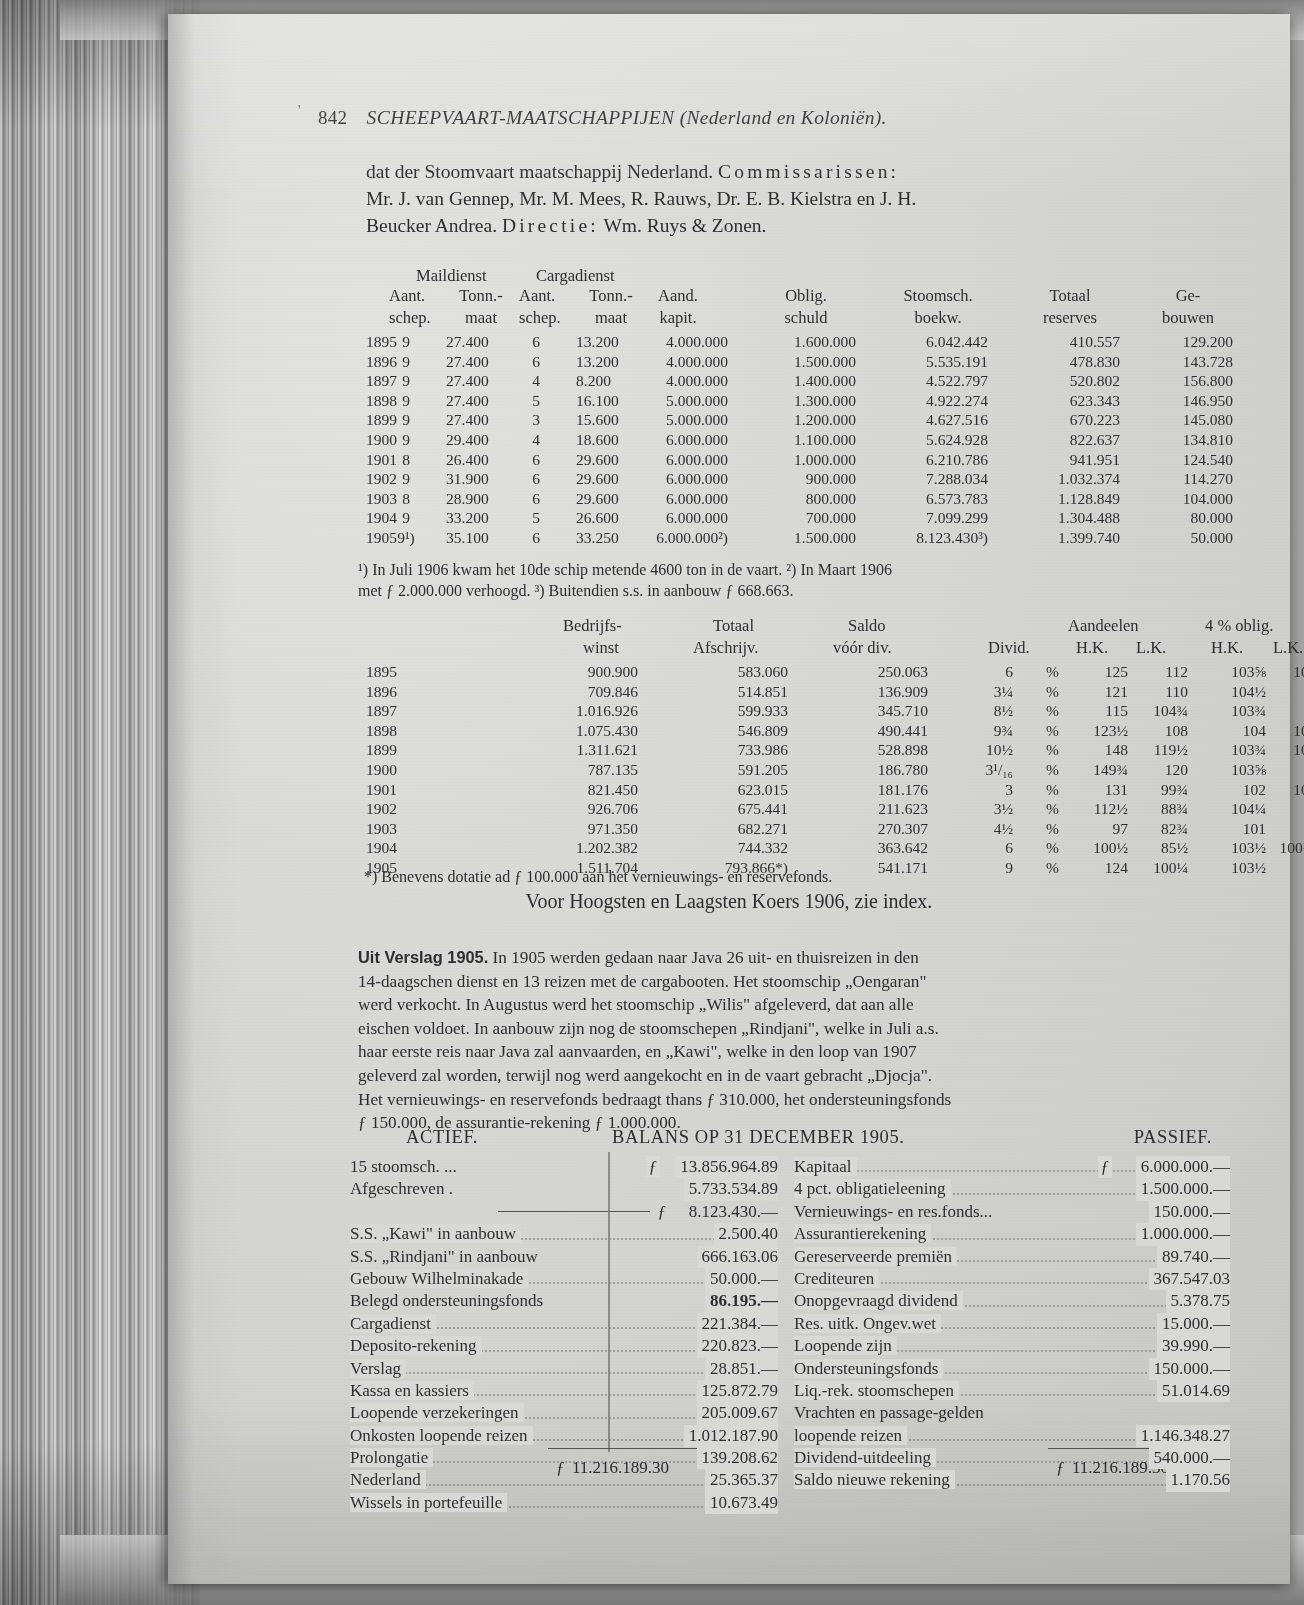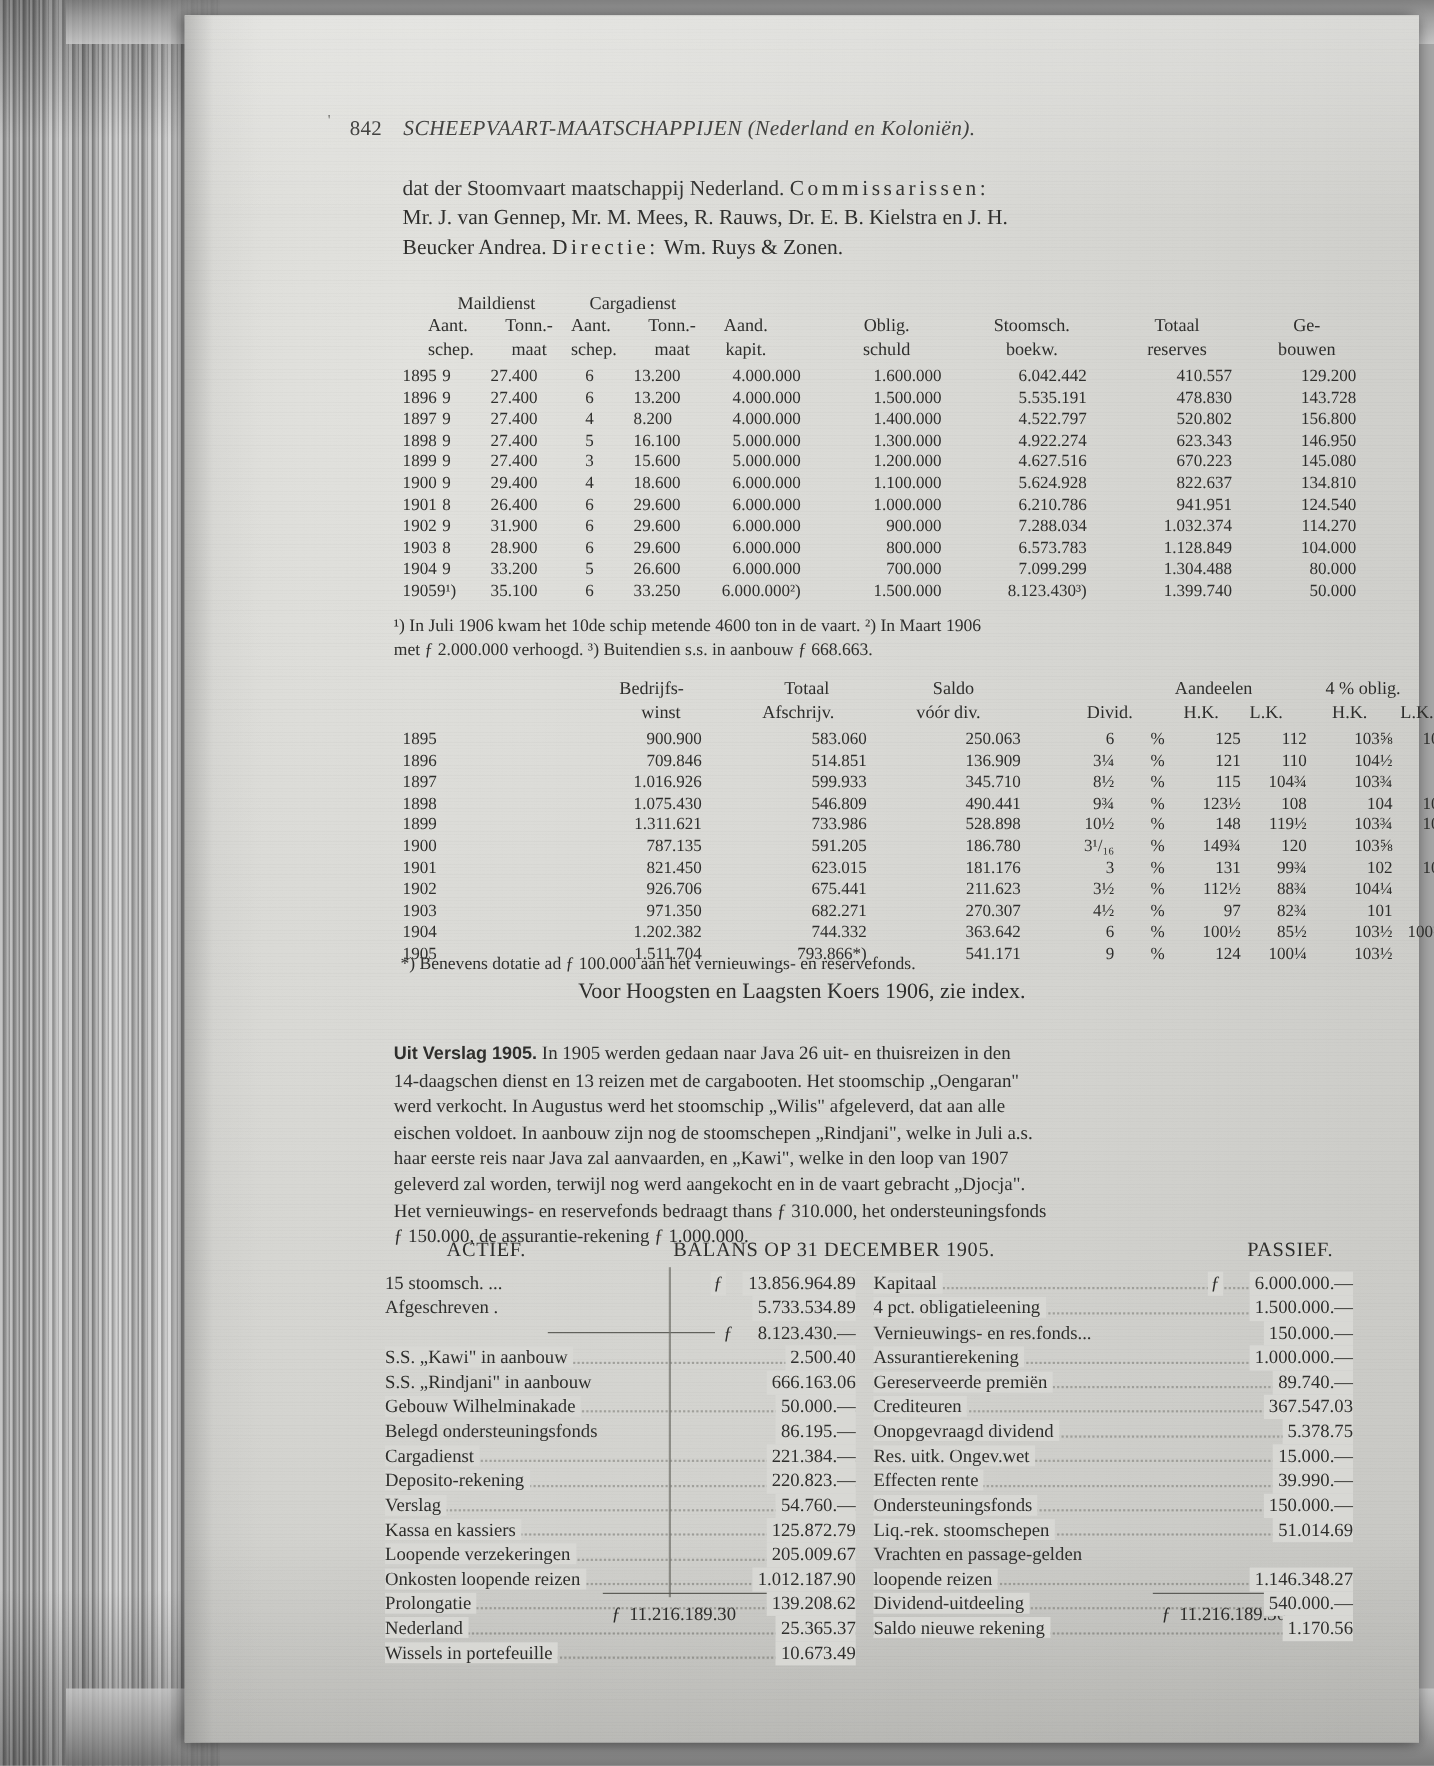"86.195.—" span.val { font-weight: none -> bold }
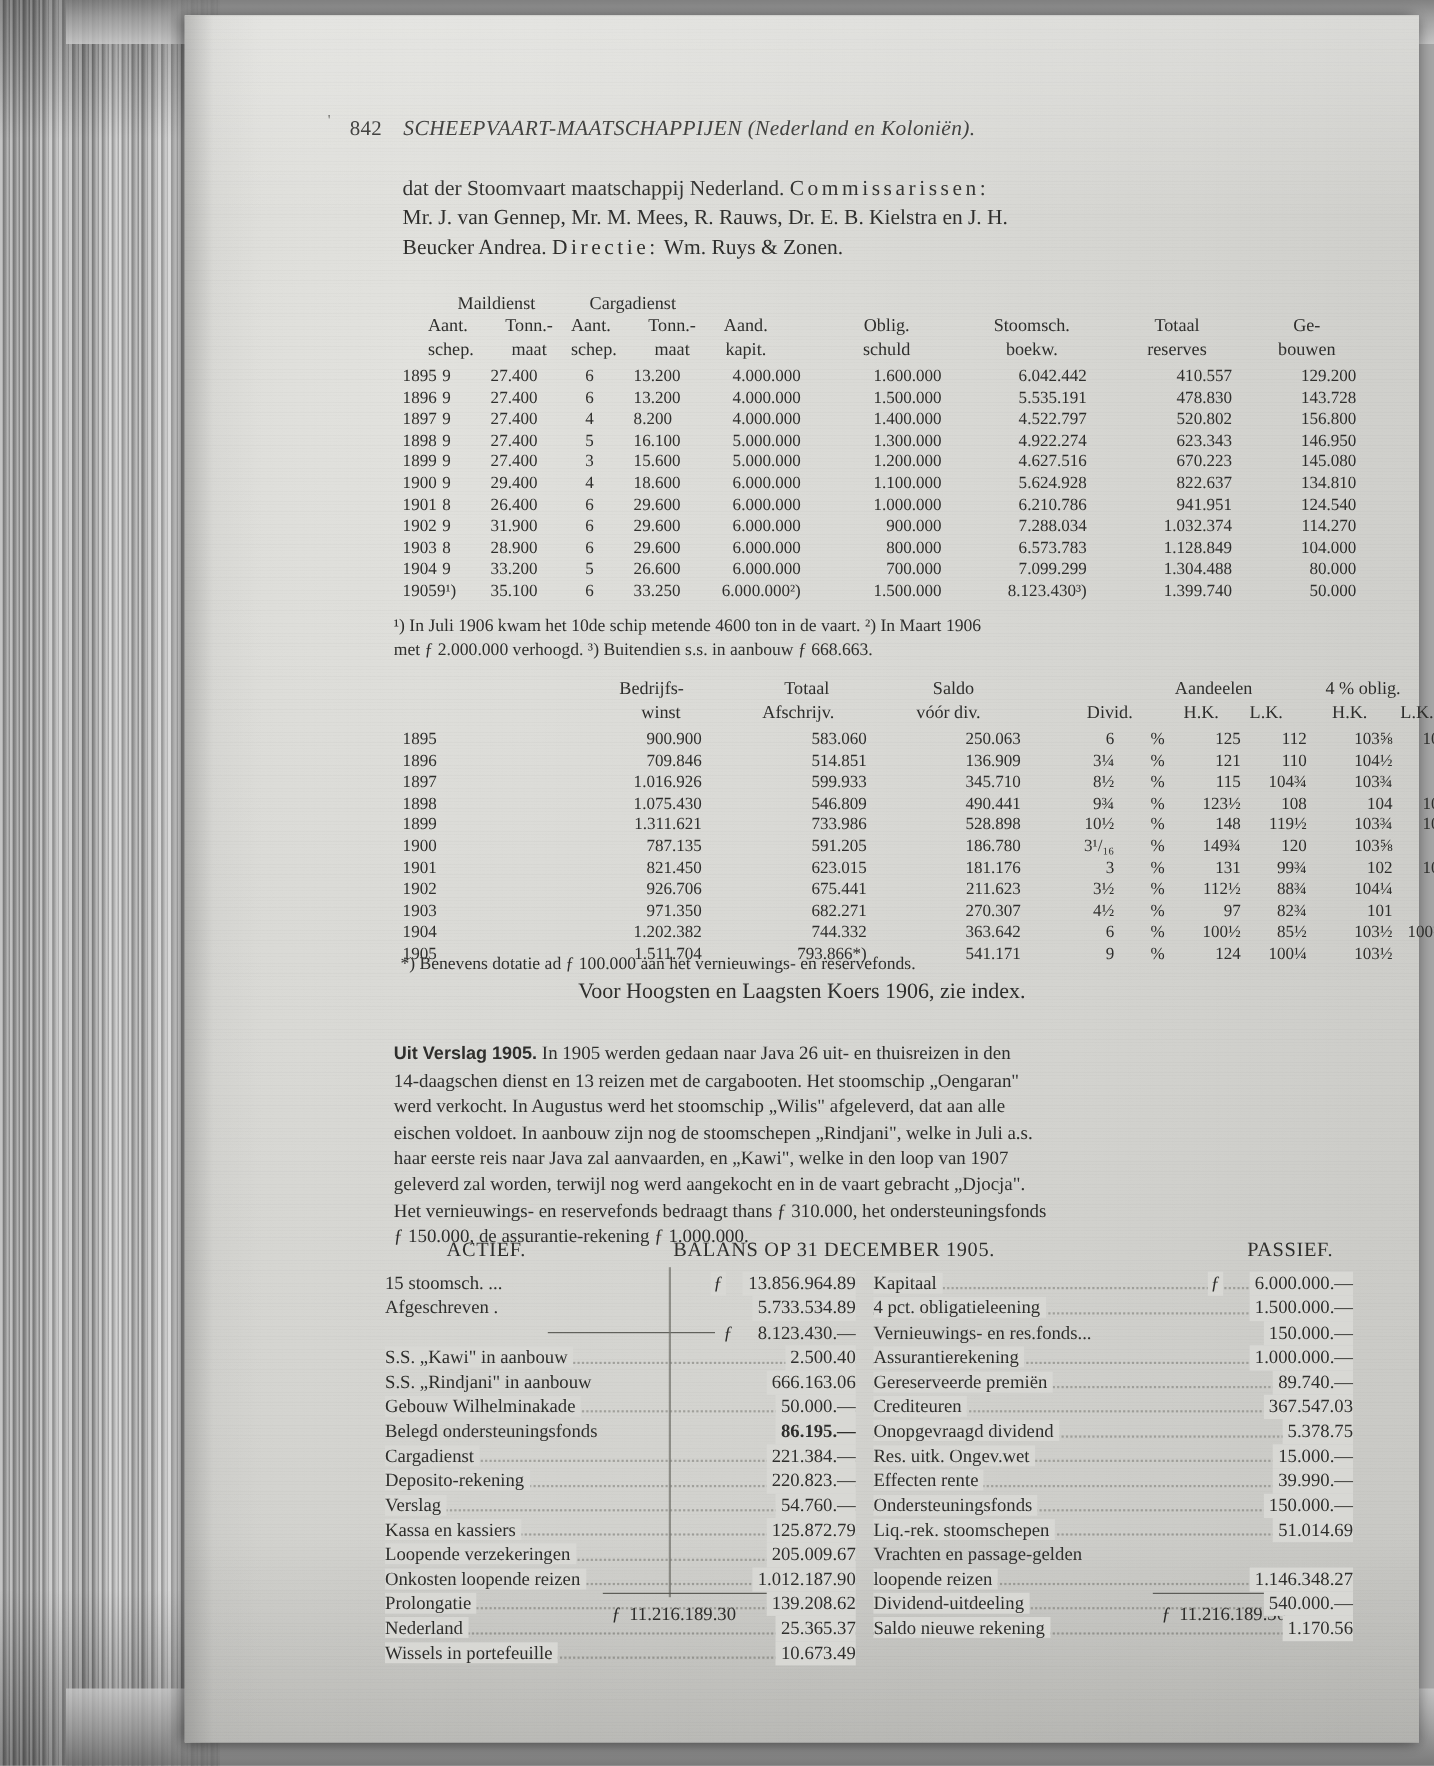"Effecten rente" span.lbl { text: Effecten rente -> Loopende zijn }
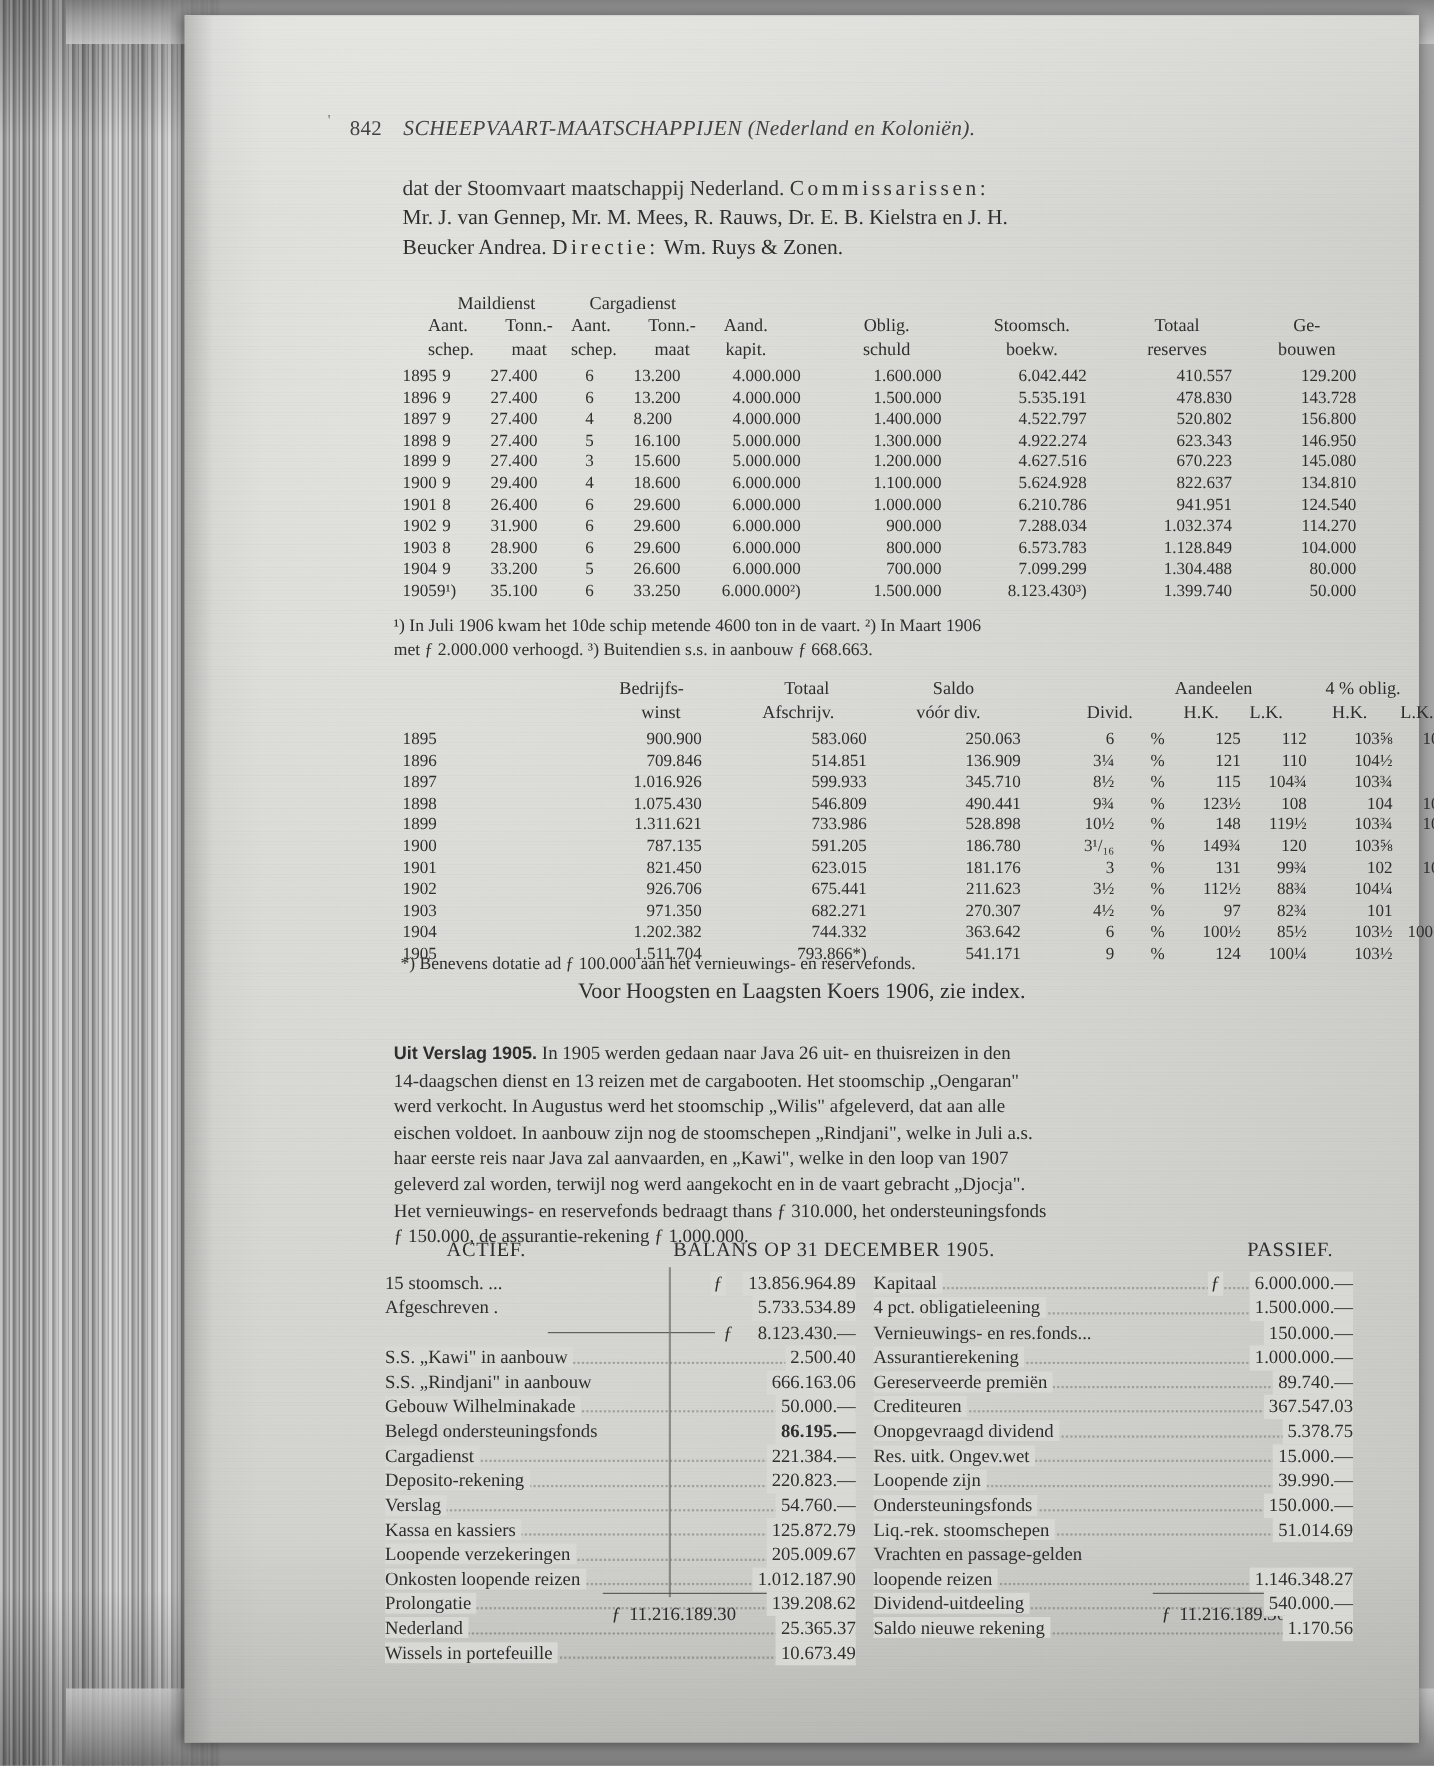"54.760.—" span.val { text: 54.760 -> 28.851 }
